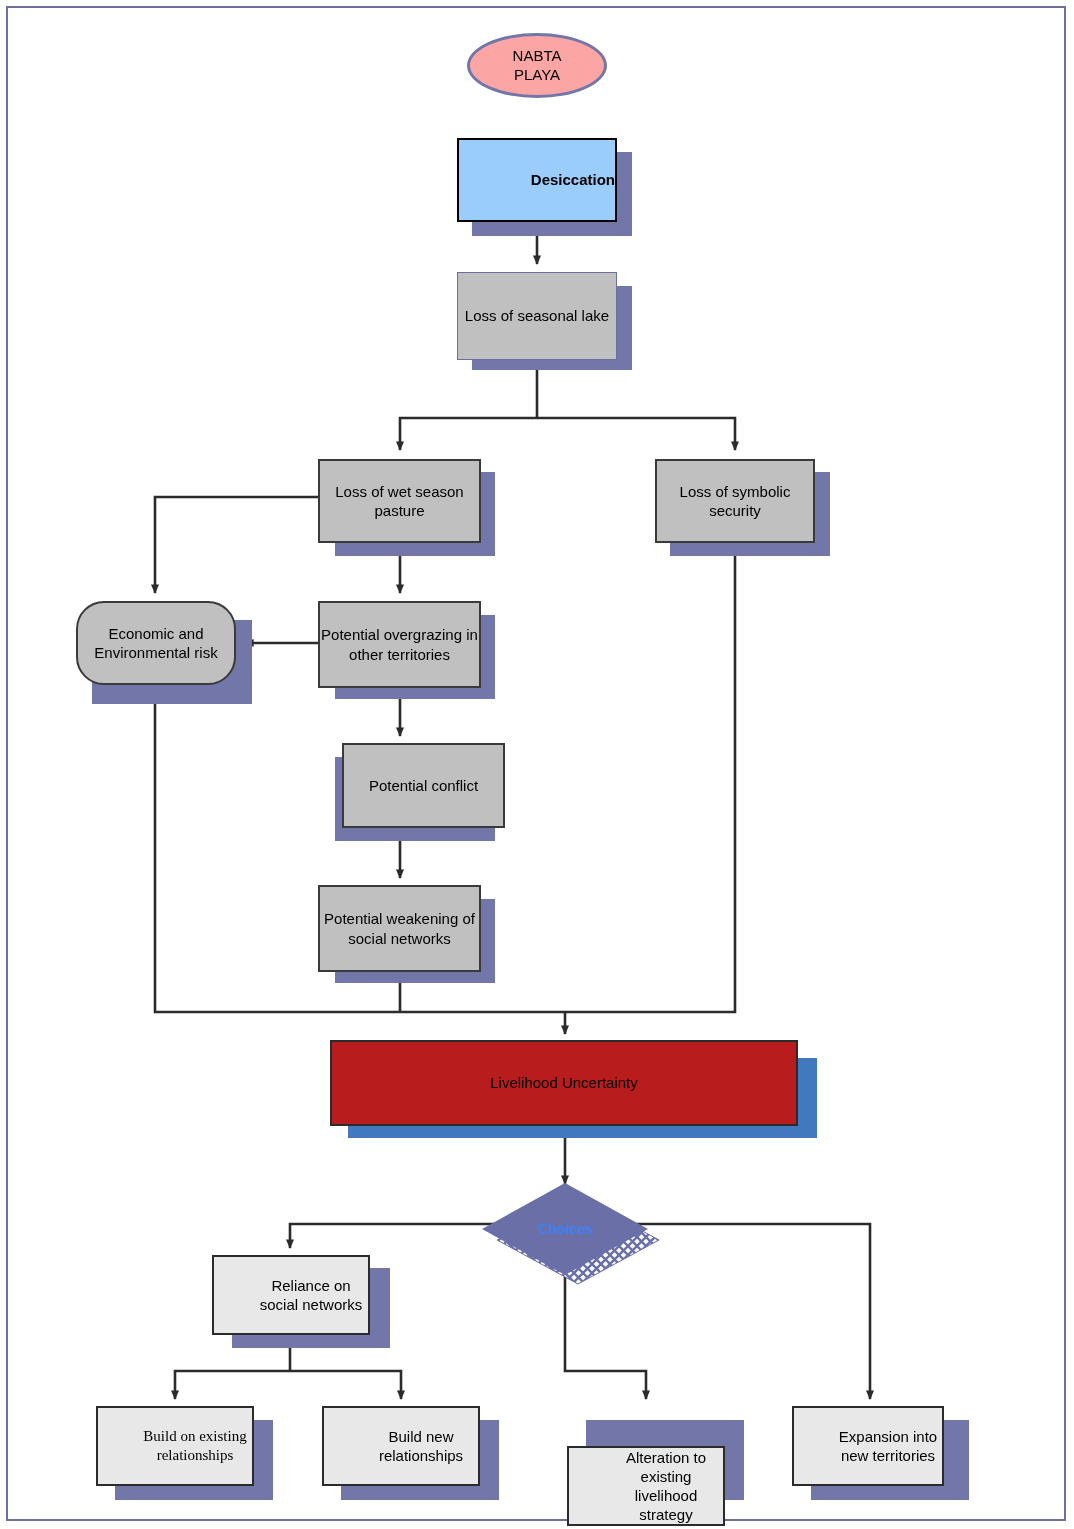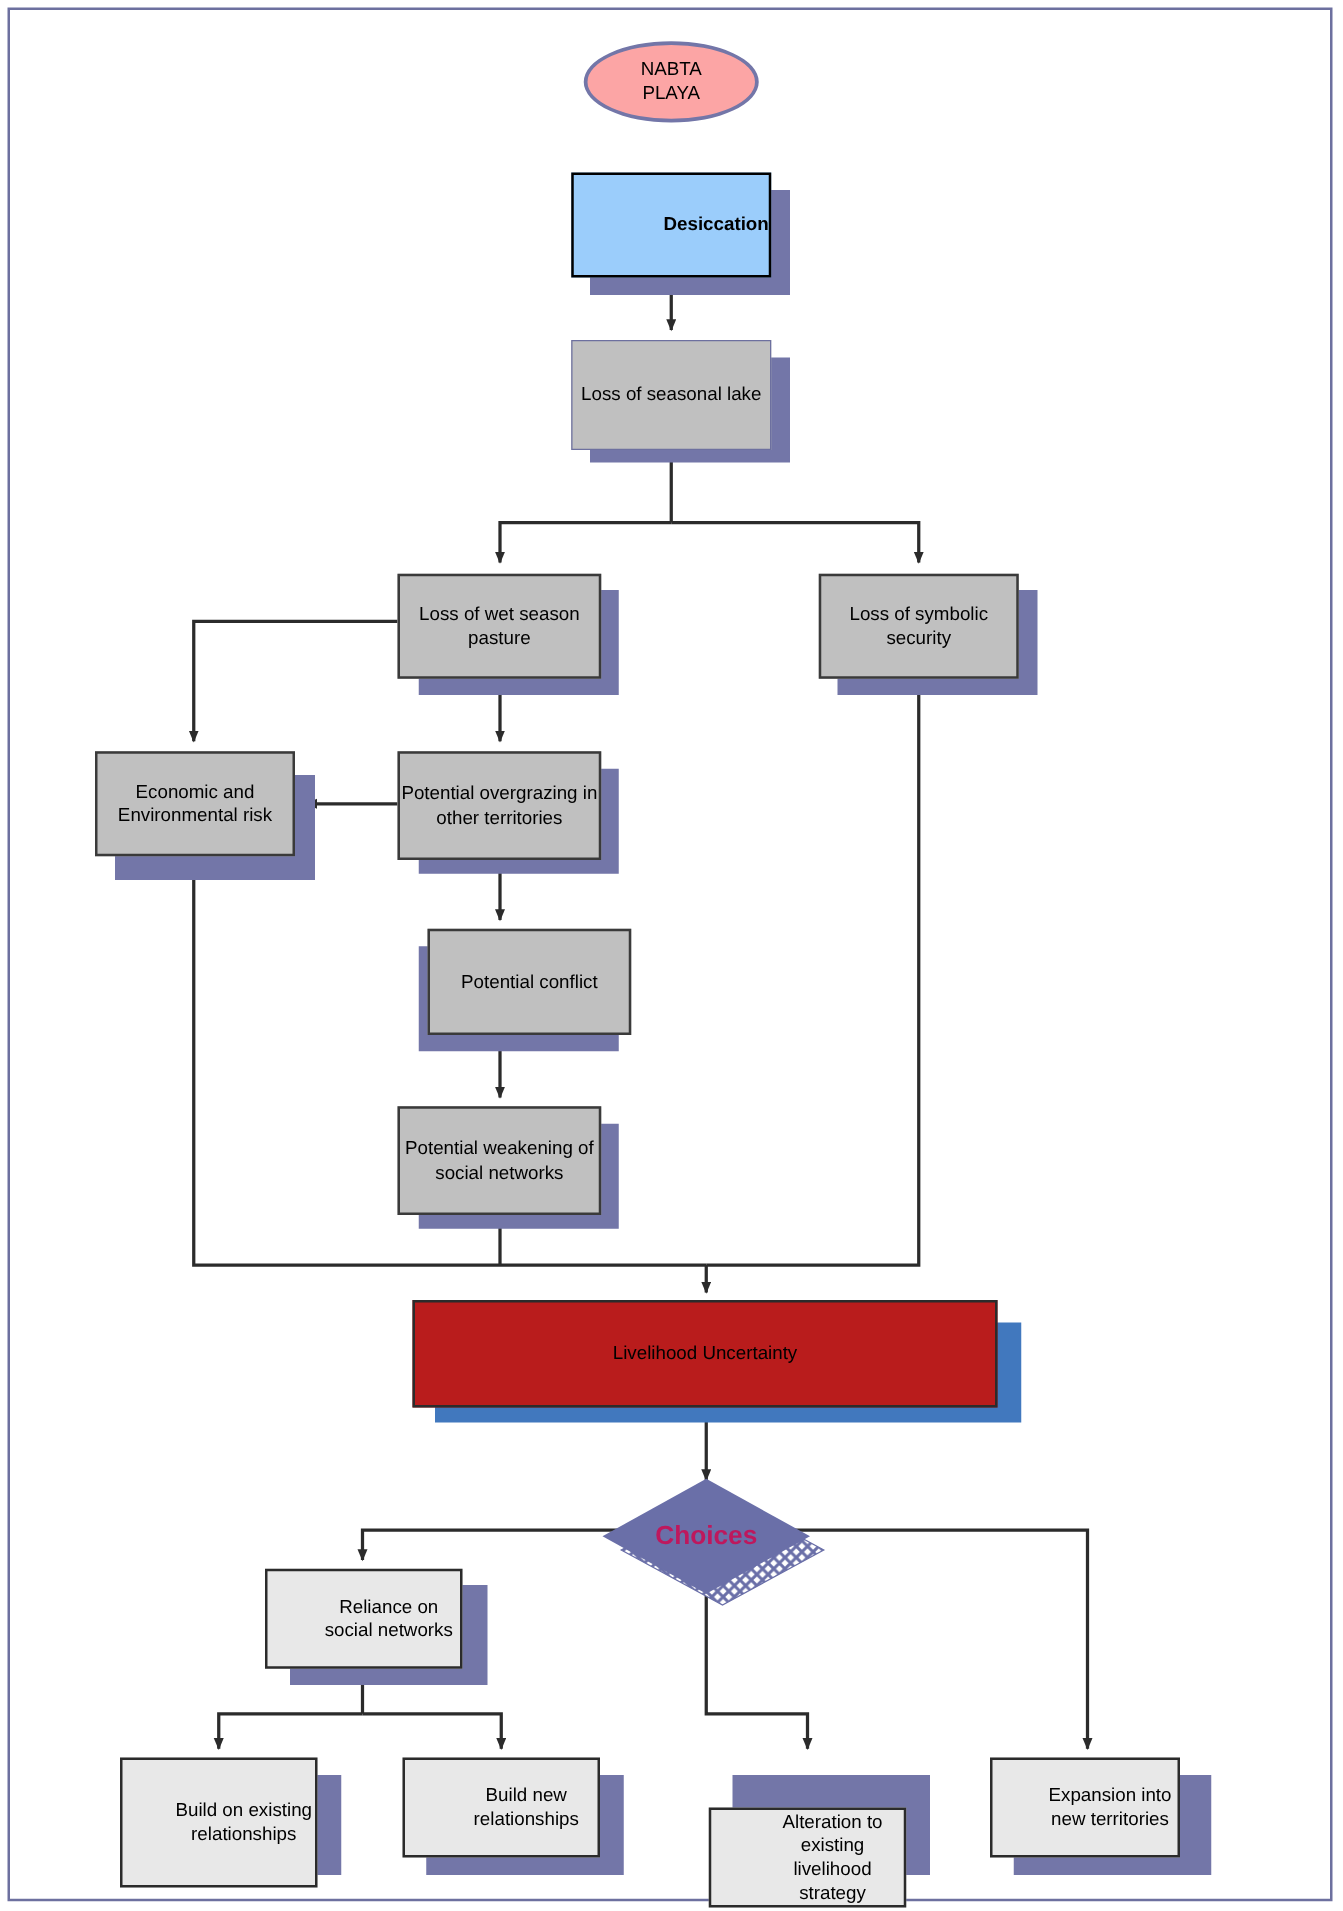"Economic and Environmental risk" div.node { border-radius: none -> 28px }
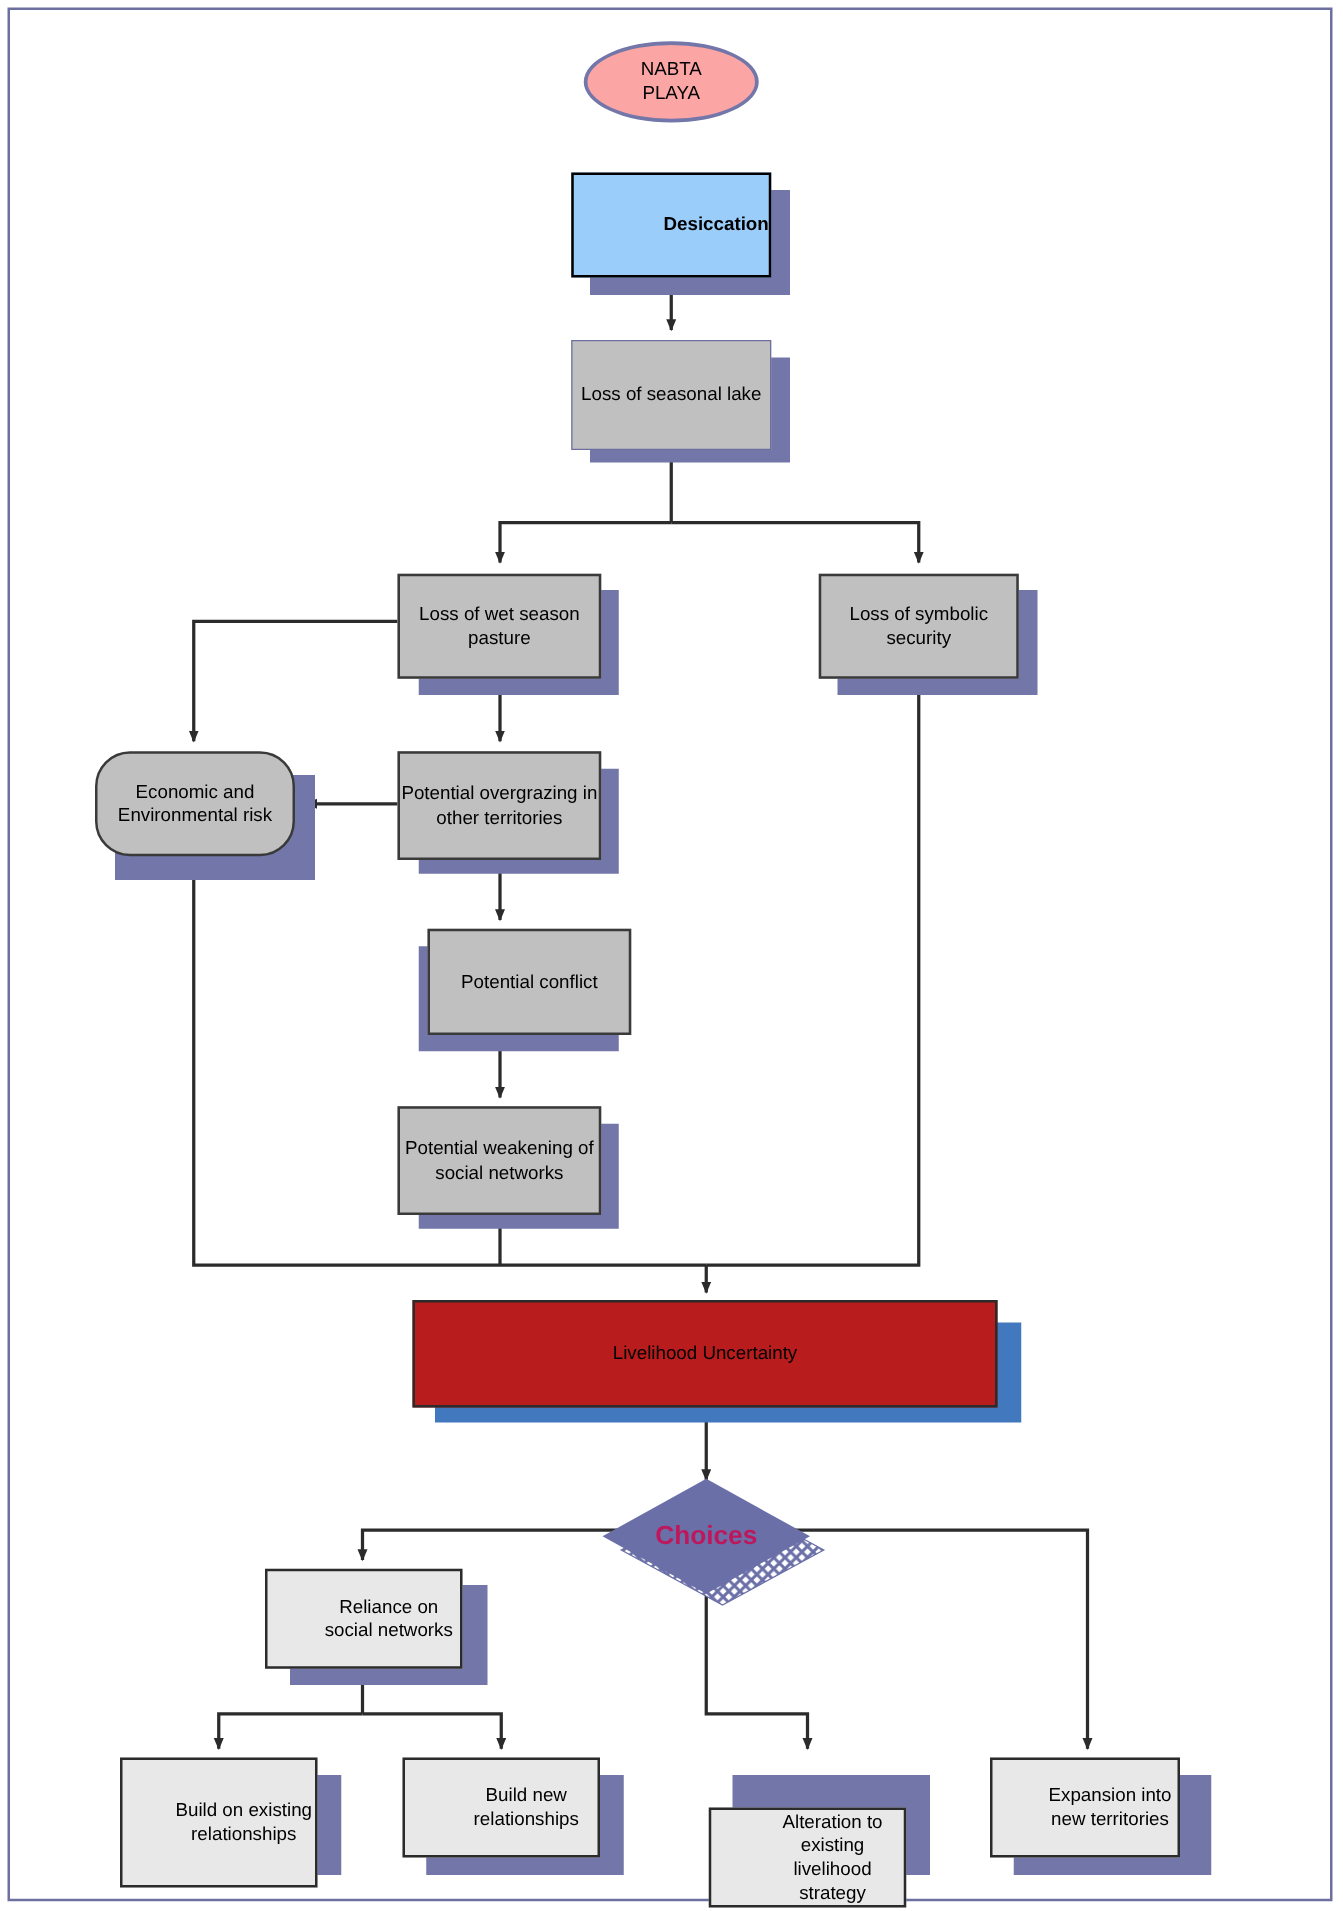"Choices" .diamond-label { color: #be185d -> #3b82f6; font-size: 21px -> 14px }
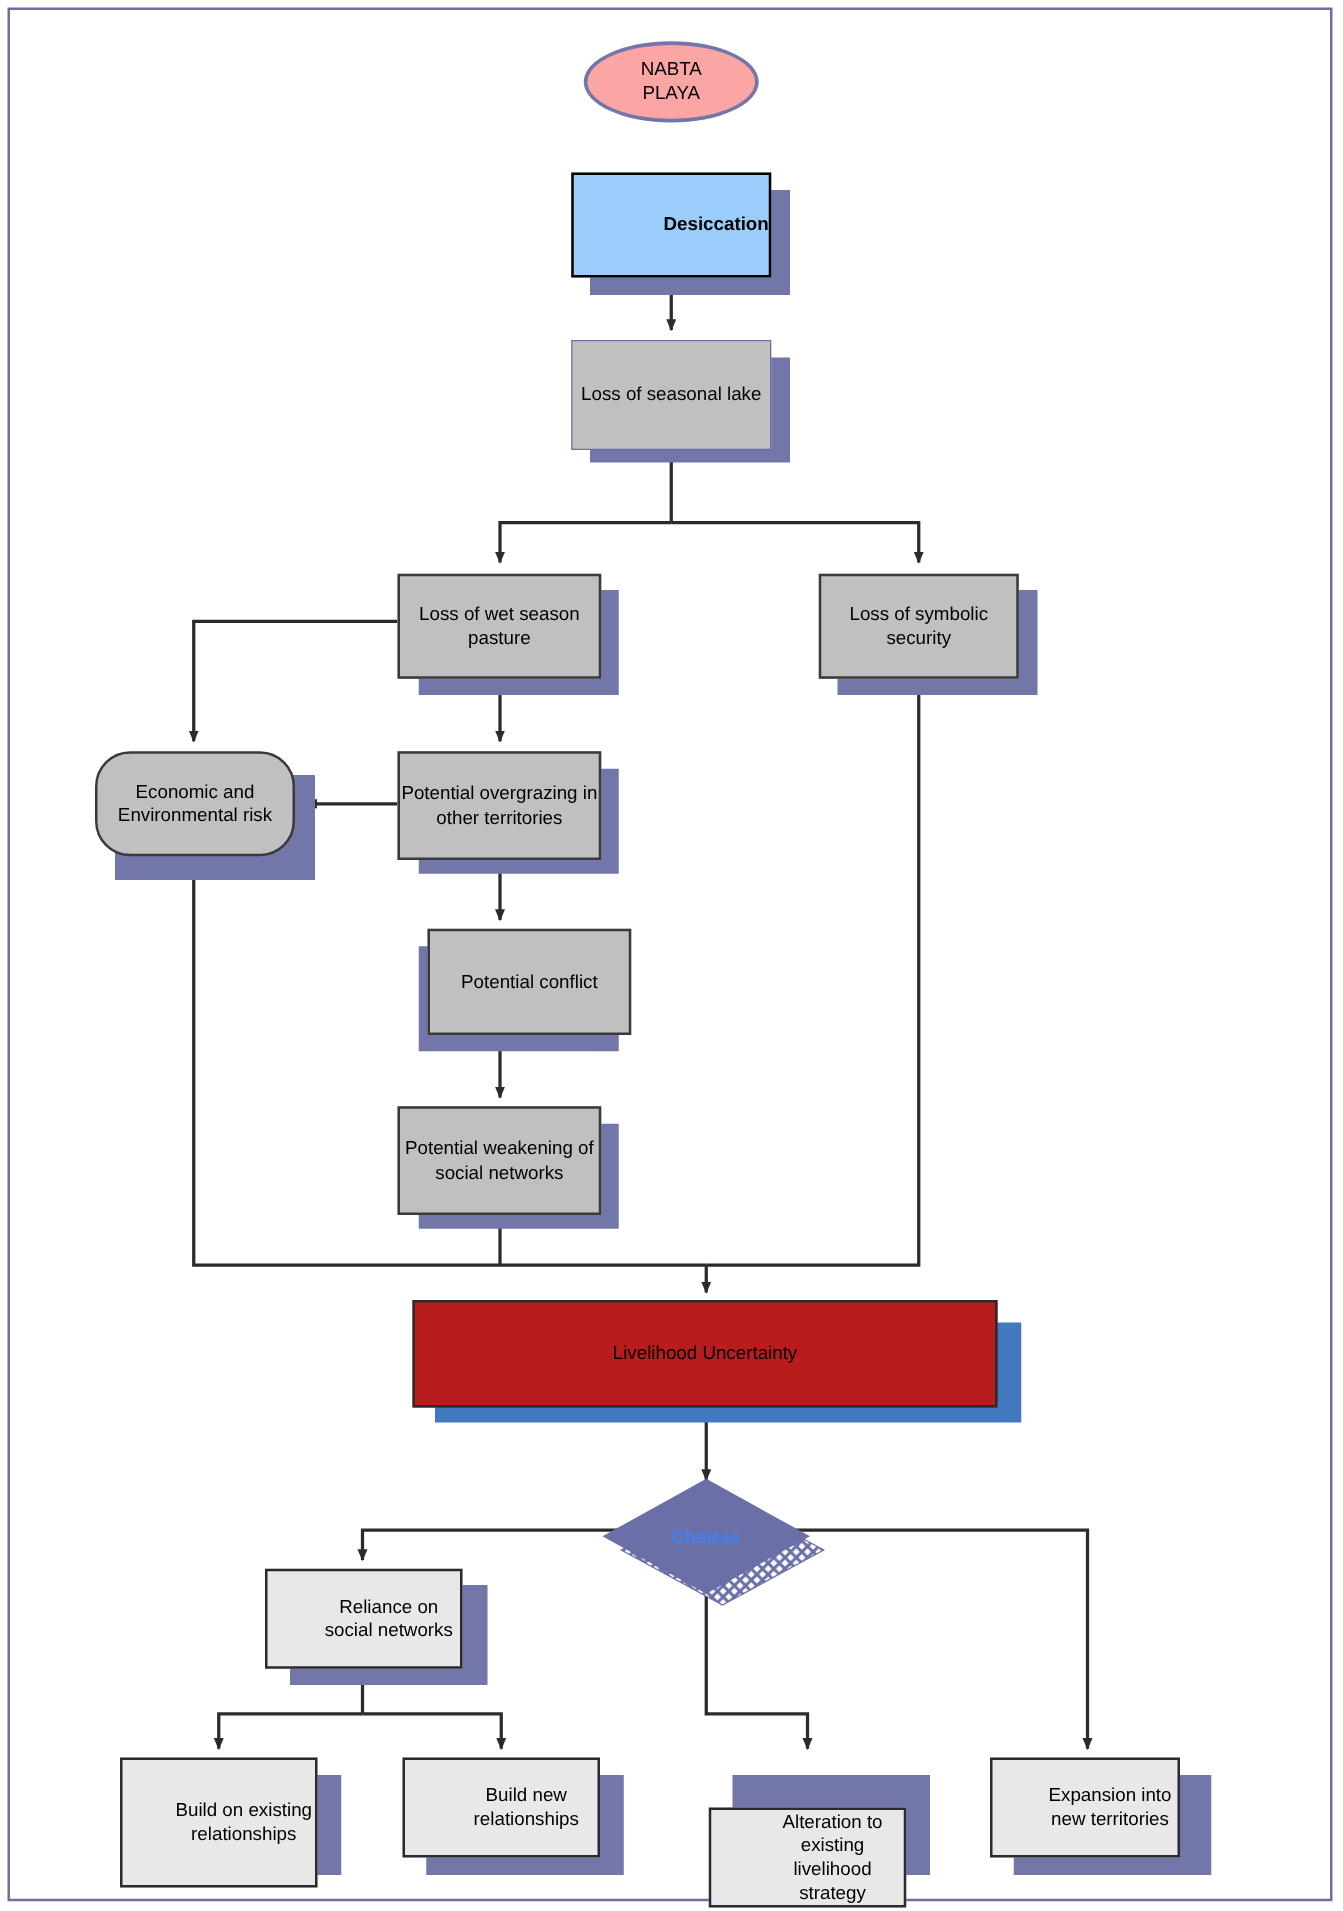"Build on existing relationships" div.node { font-family: none -> Liberation Serif, serif; height: 104px -> 80px }
